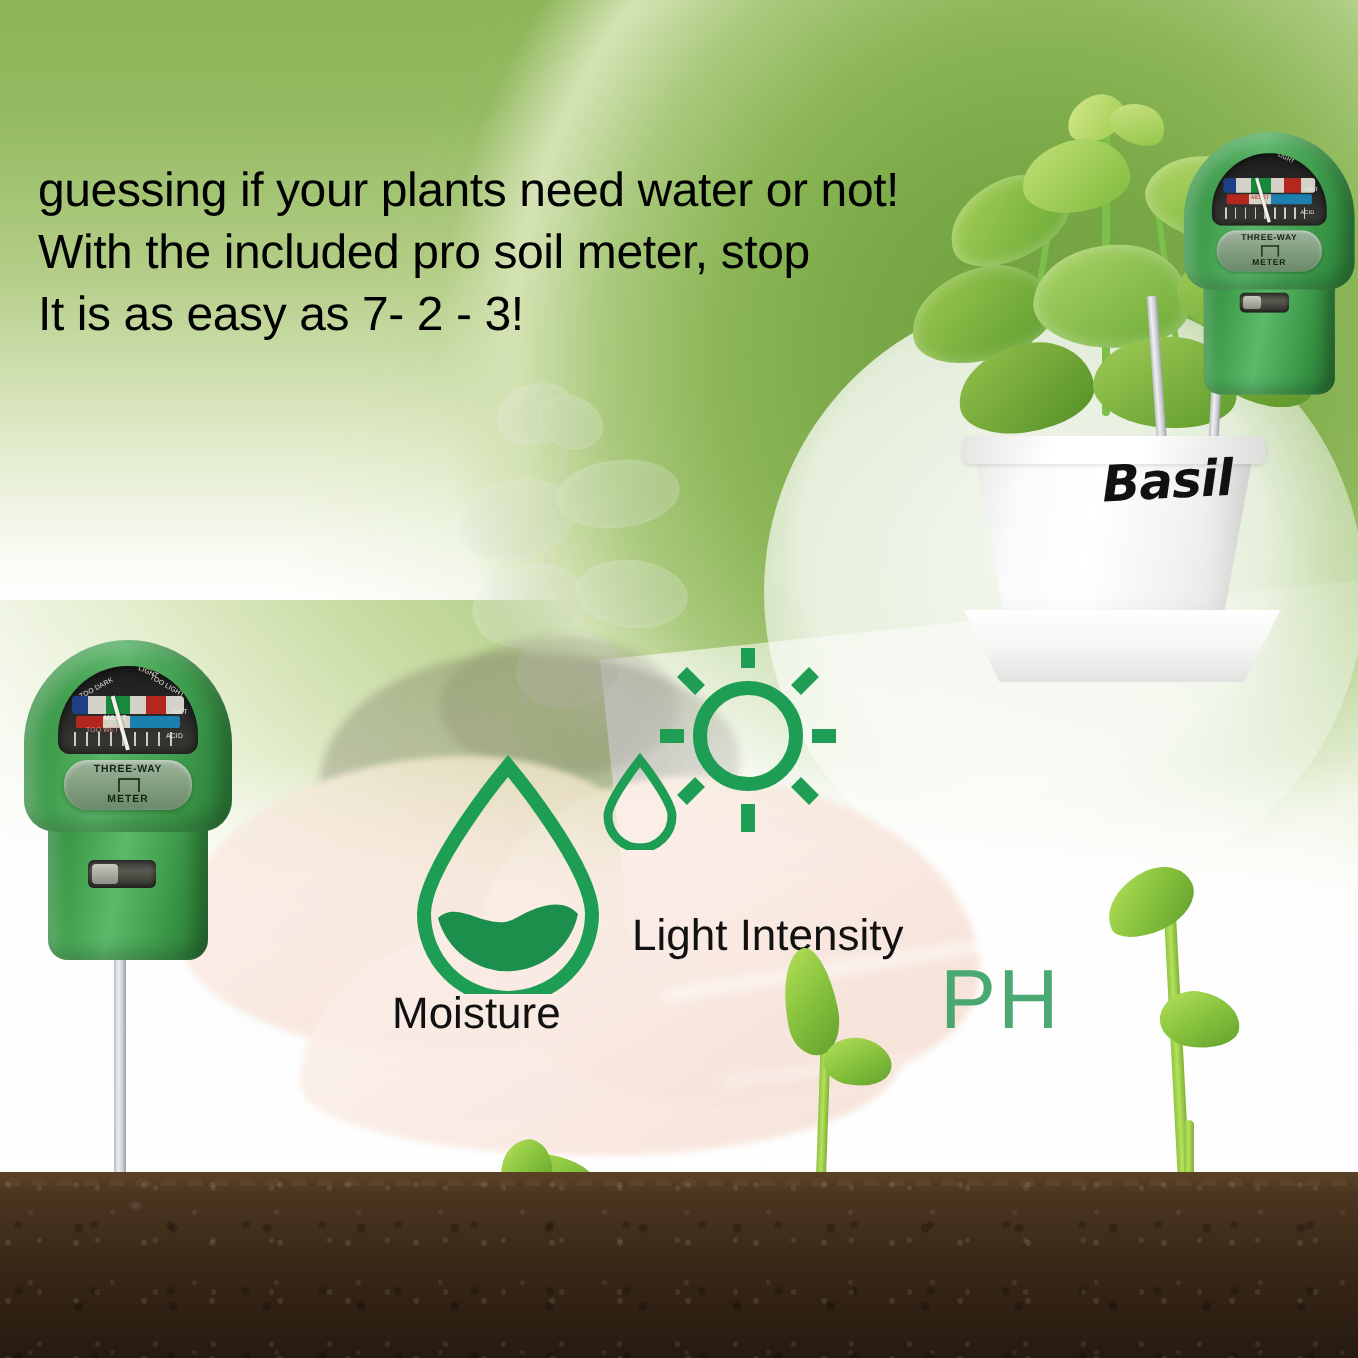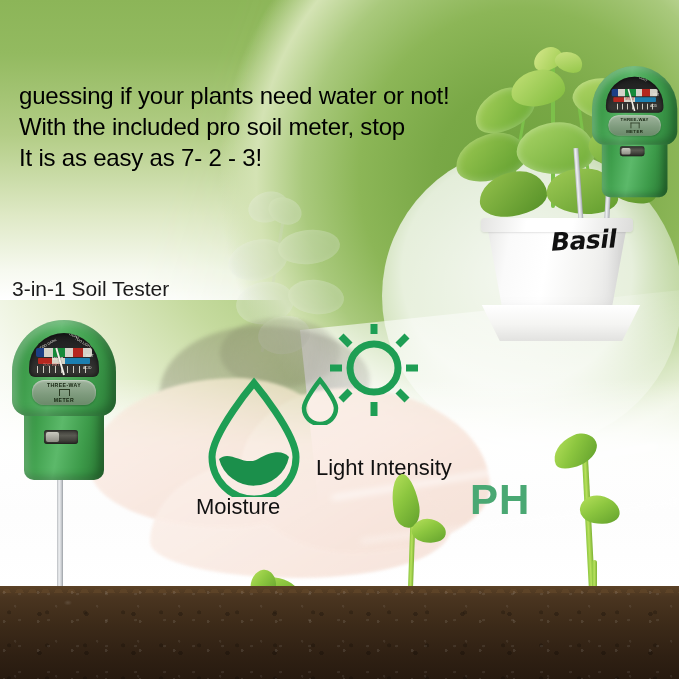"3-in-1 Soil Tester" div.tester-label { html: <div>3-in-1 Soil Tester</div> -> none }
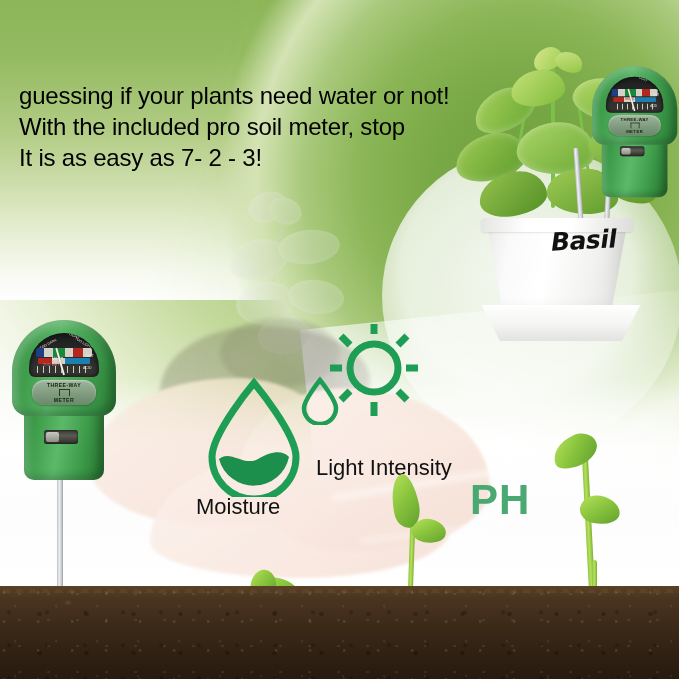"PH" .cap-ph { font-weight: 700 -> 400 }
